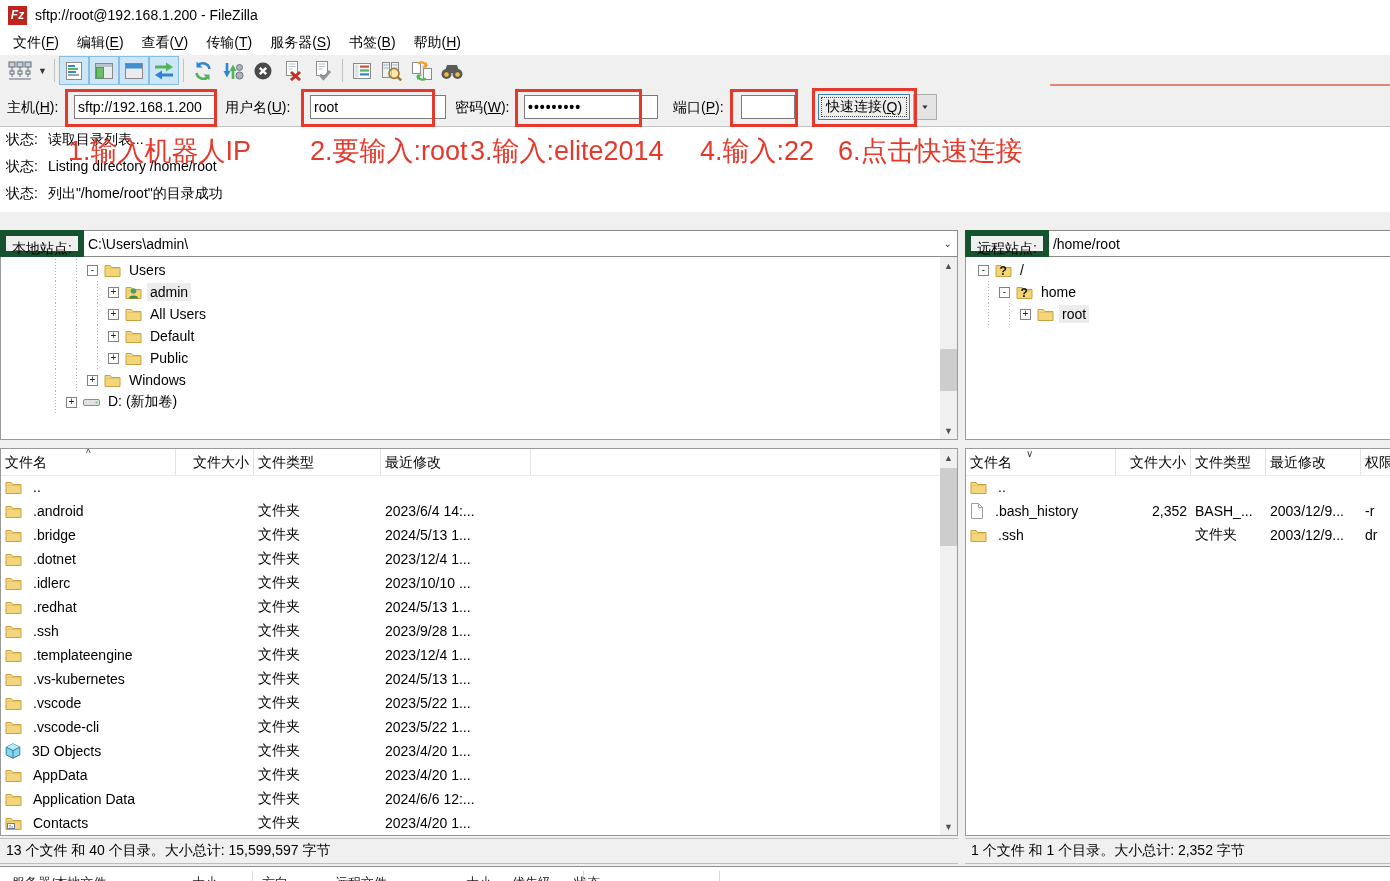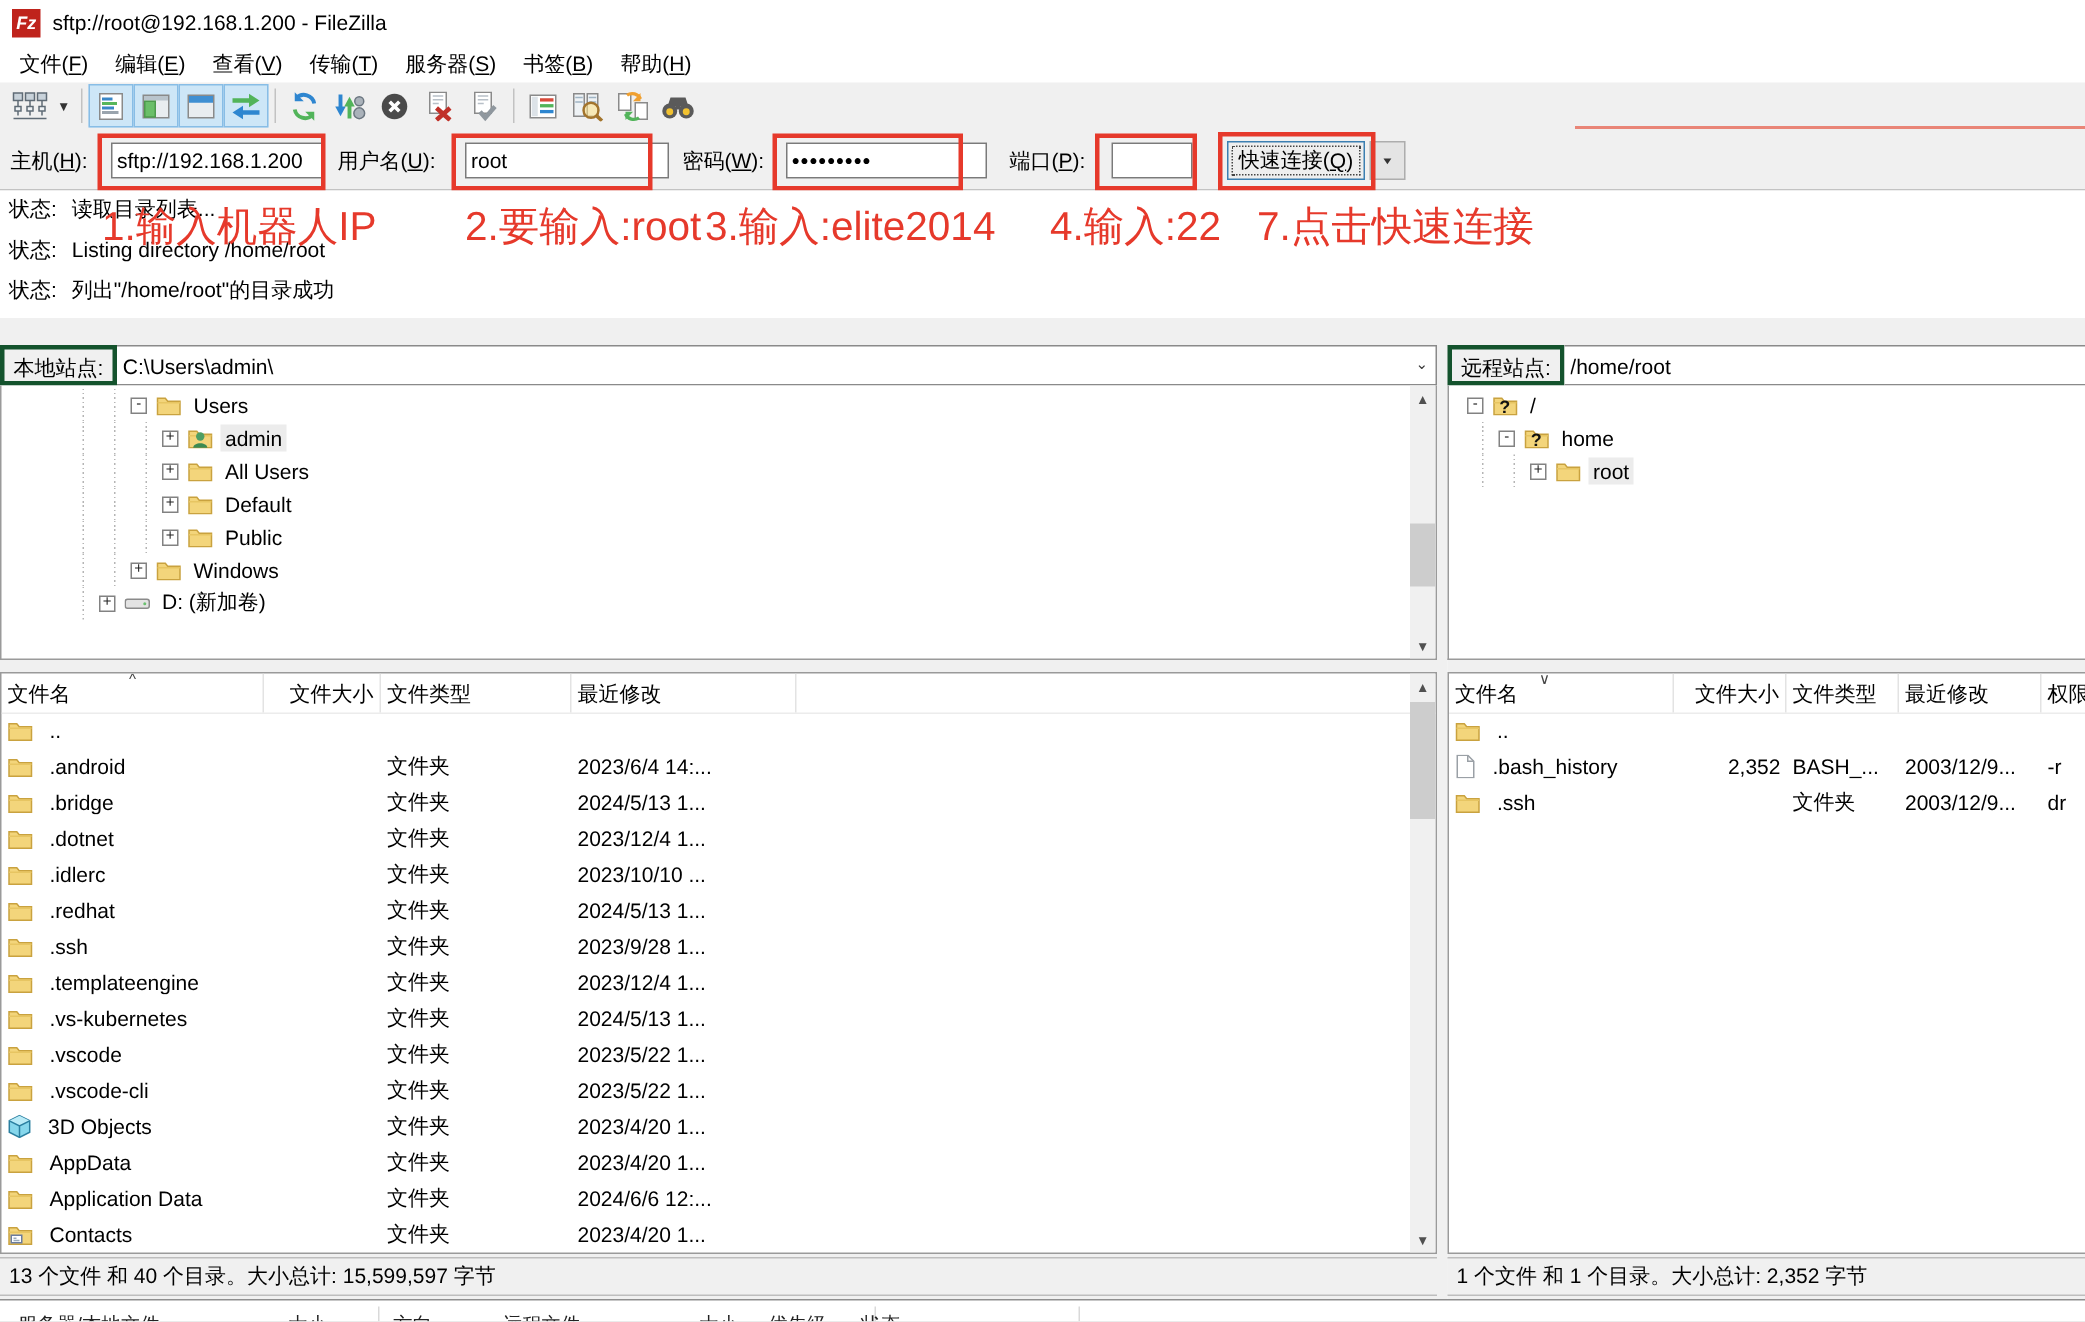"7.点击快速连接" span.note { text: 7 -> 6 }
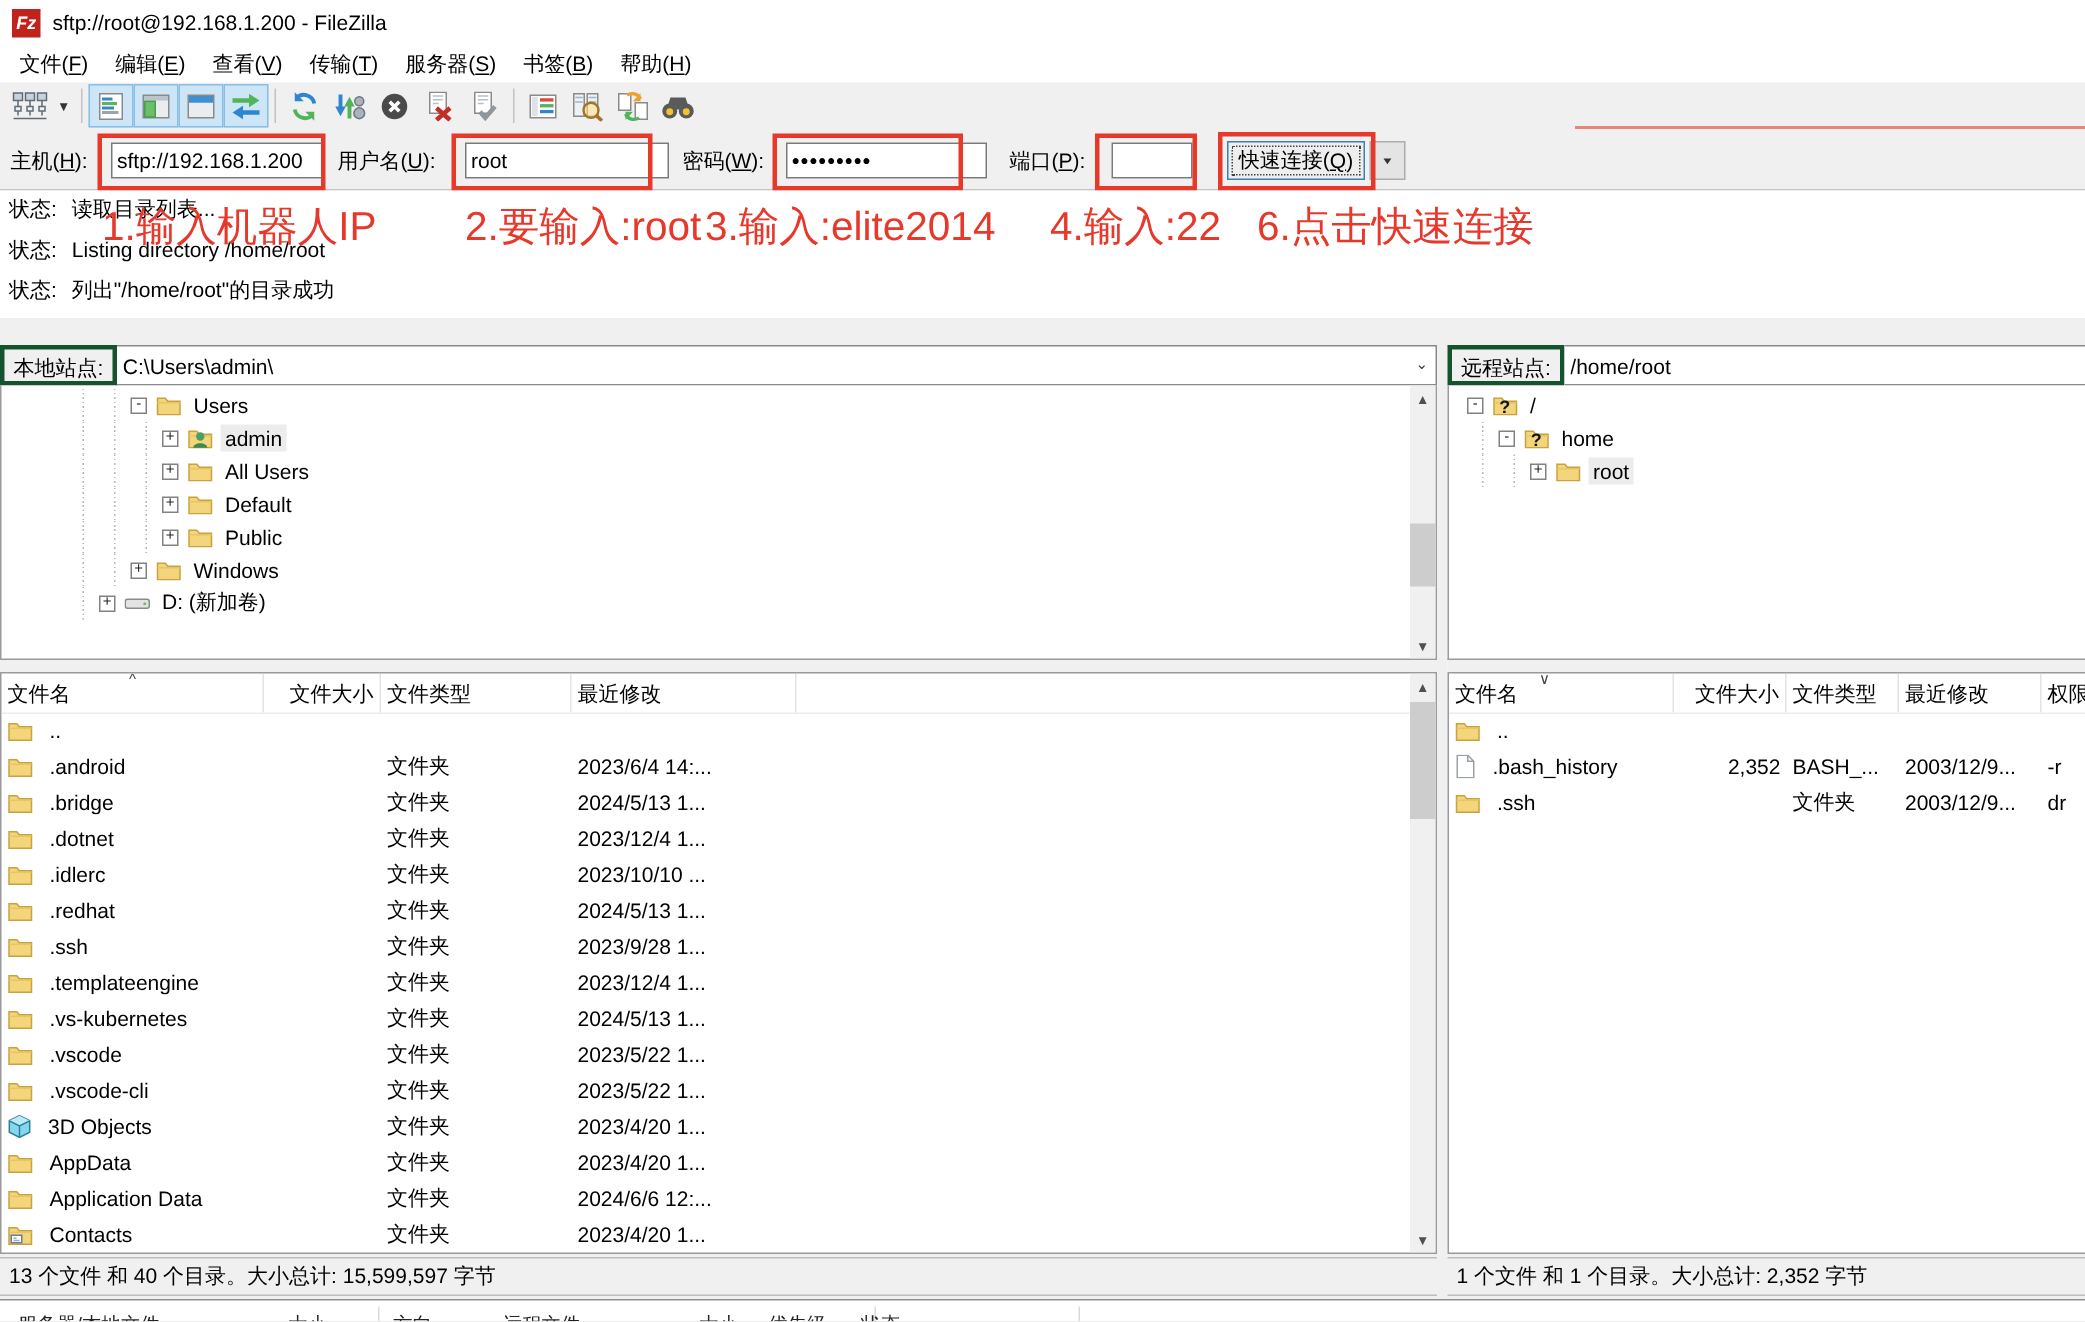"本地站点:" .site-label { border: 3px solid #14532d -> 6px solid #14532d }
